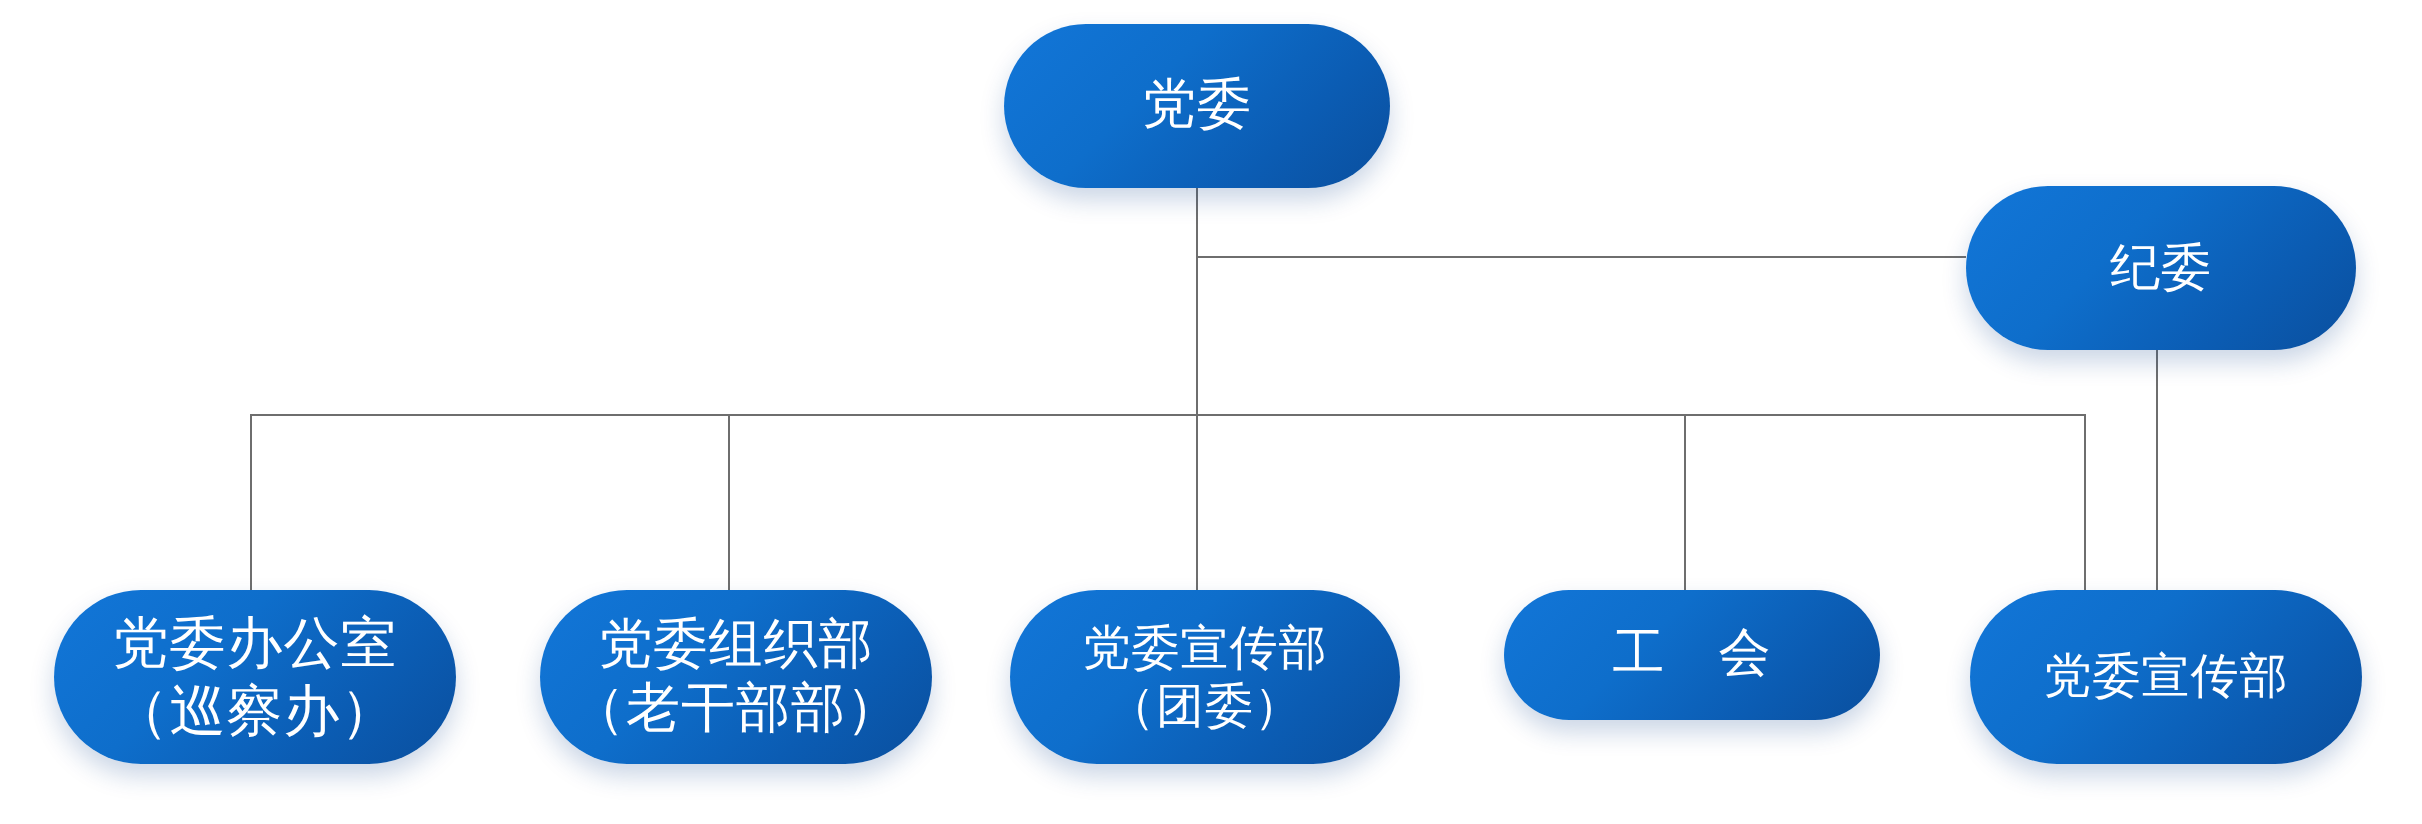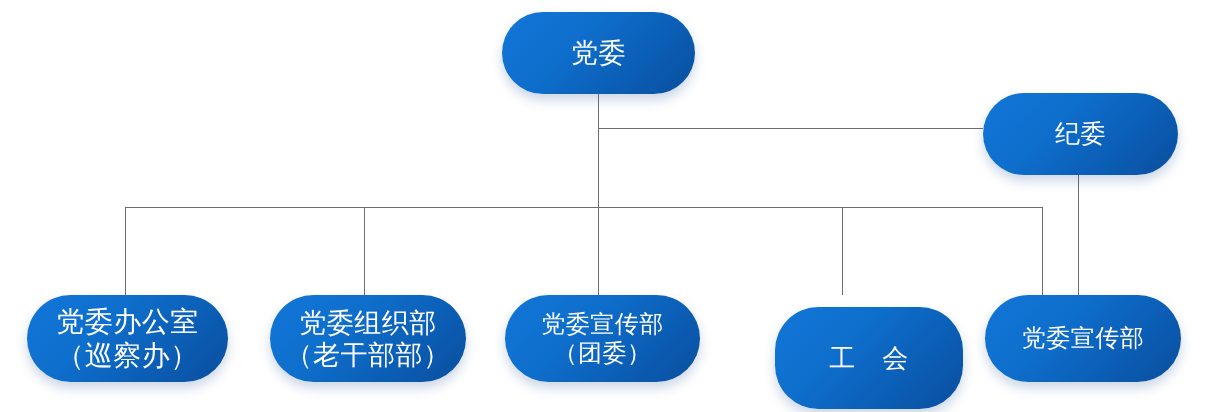"工 会" div.node { height: 102px -> 65px; left: 775px -> 752px; margin-top: 12px -> none }
